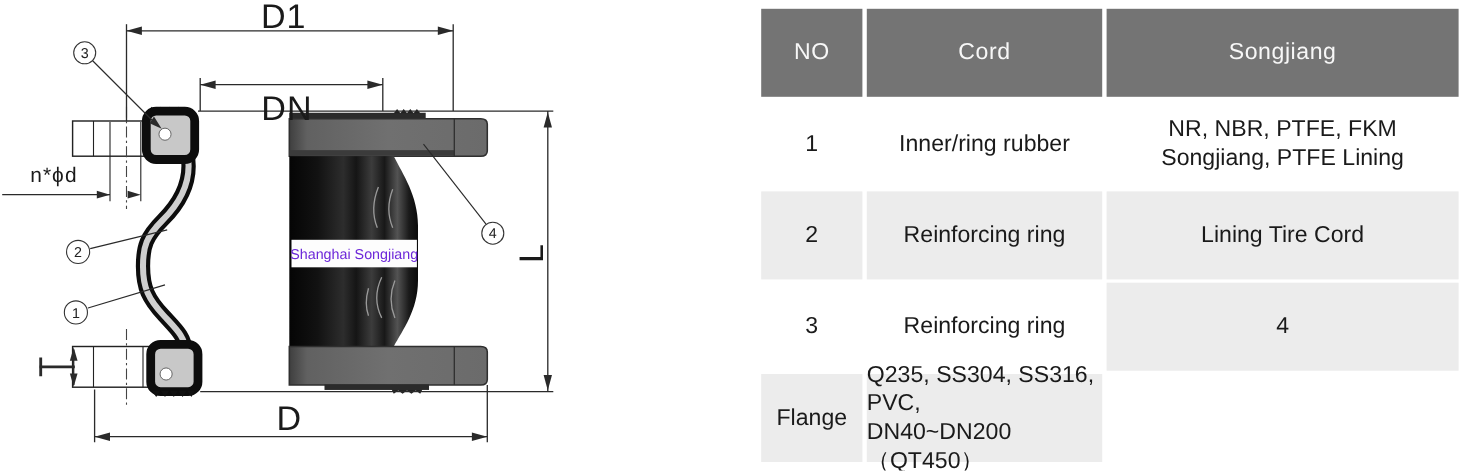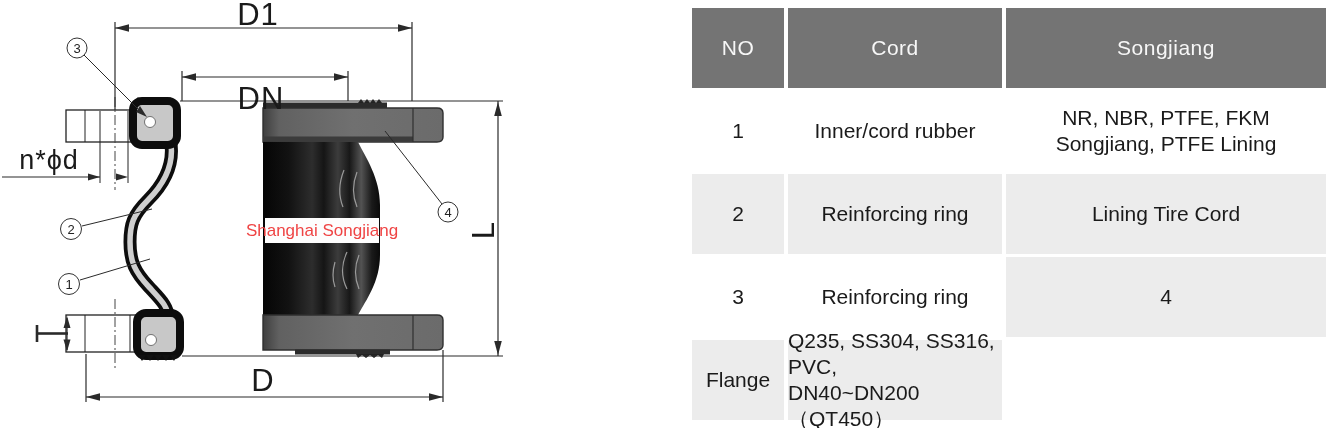"Inner/cord rubber" div.cell { text: Inner/cord -> Inner/ring }
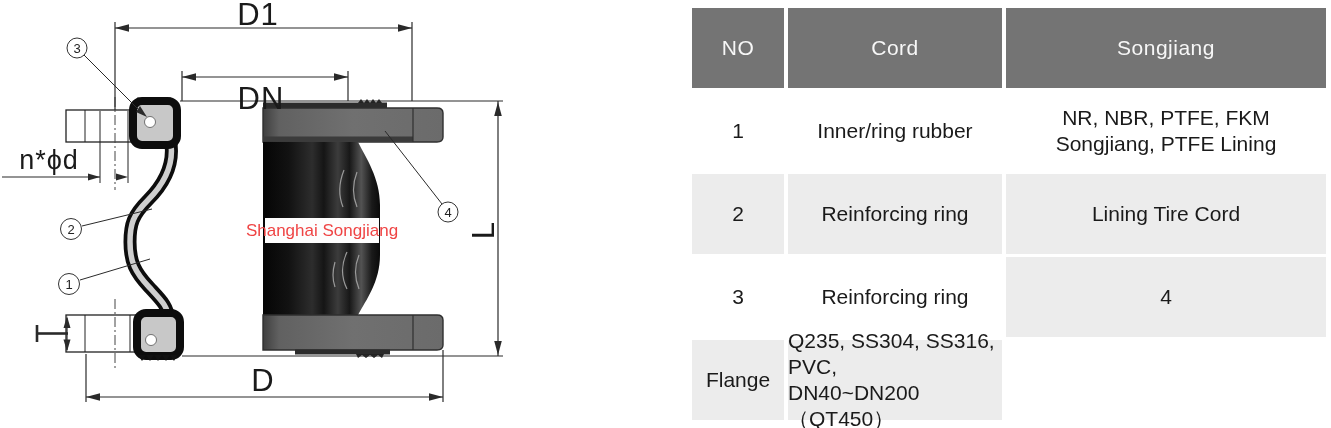"n*ϕd" .dimlabel.small { font-size: 27px -> 19px }
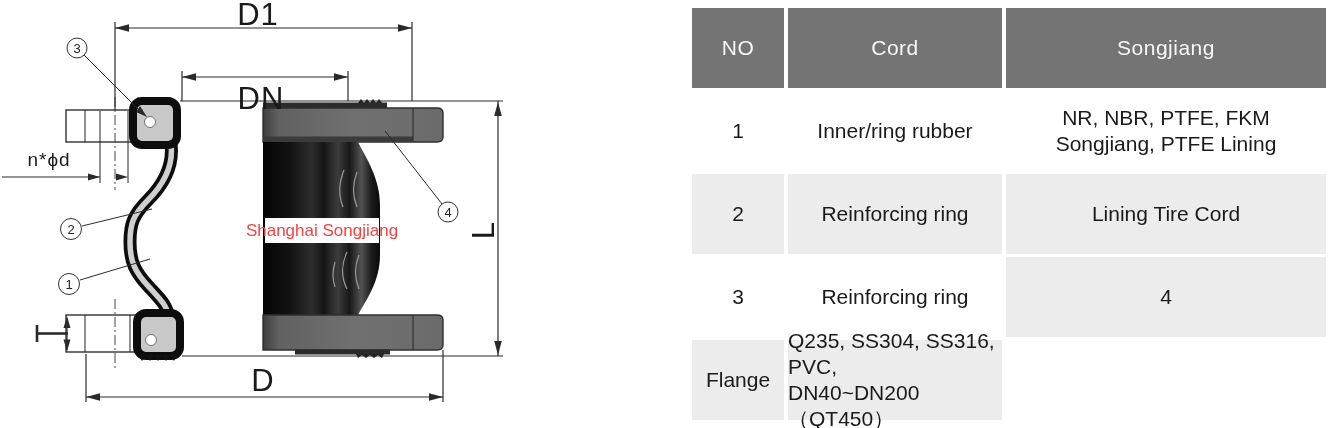"Shanghai Songjiang" .product-label { color: #ef4444 -> #6d28d9; font-size: 17px -> 13px }
